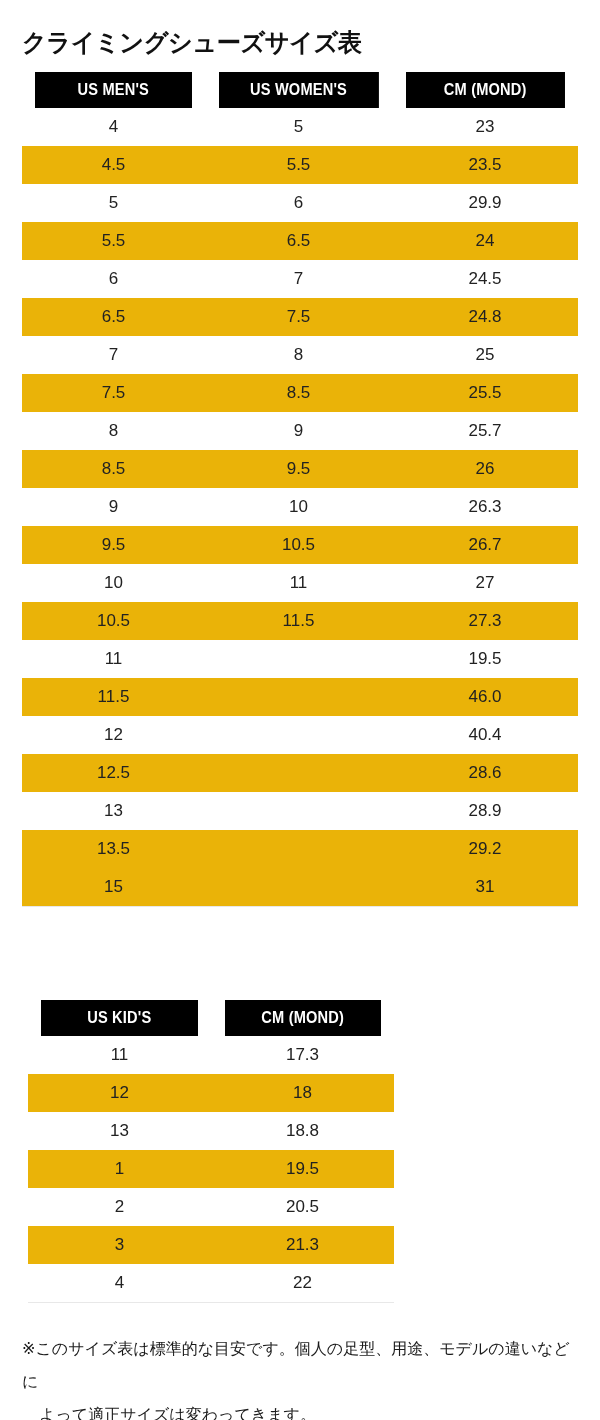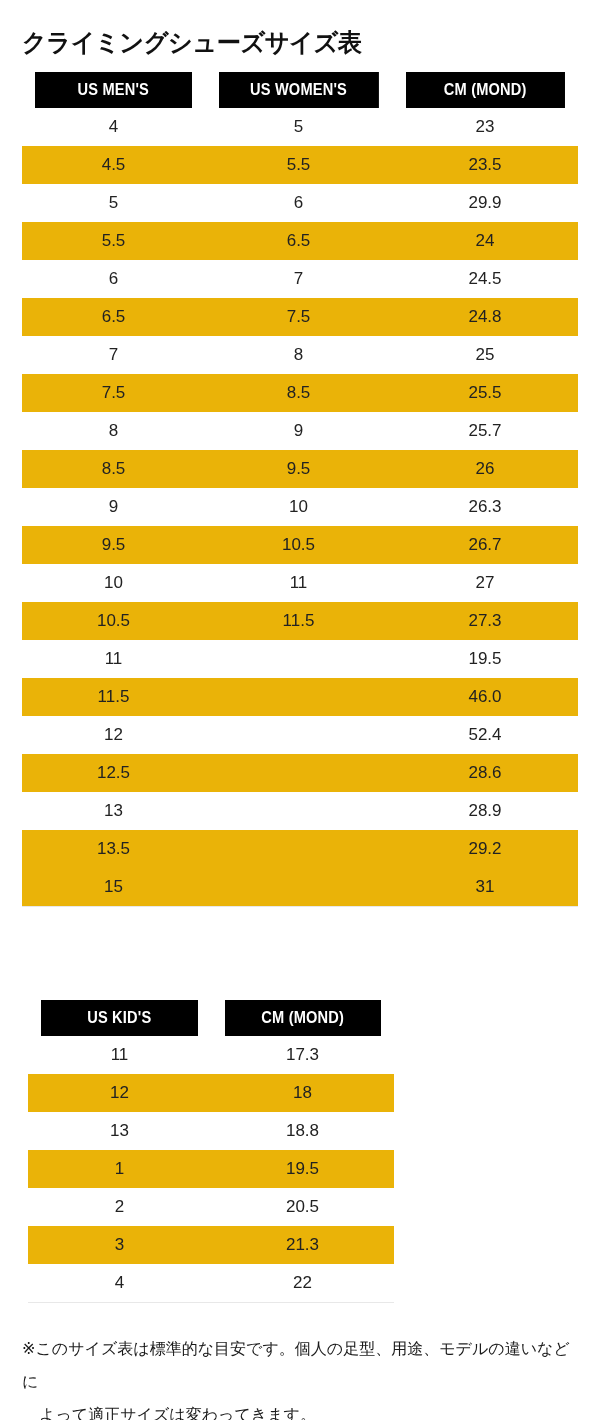"52.4" td { text: 52.4 -> 40.4 }
